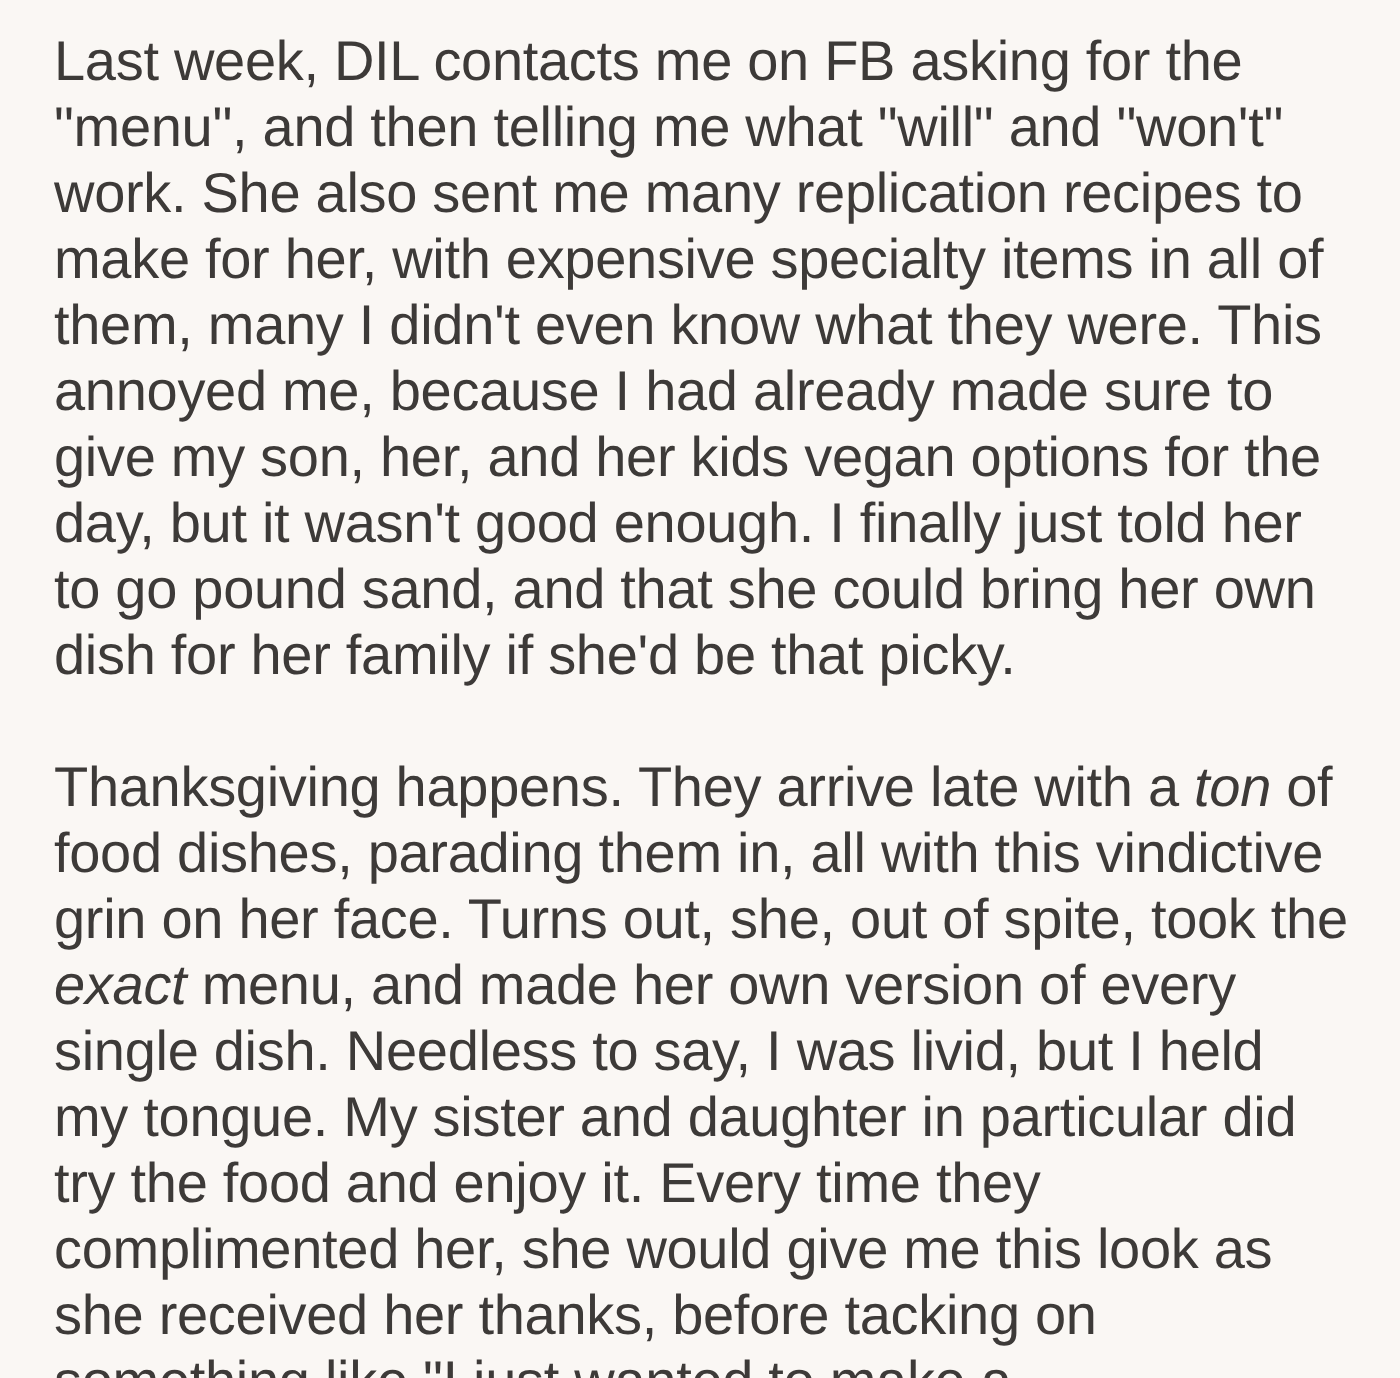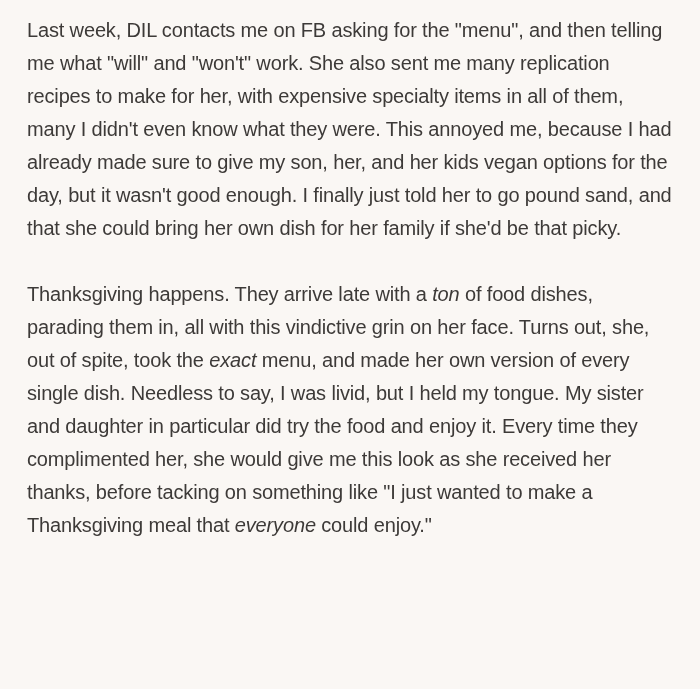"Last week, DIL contacts me" .post-body p { font-size: 20px -> 28px }
